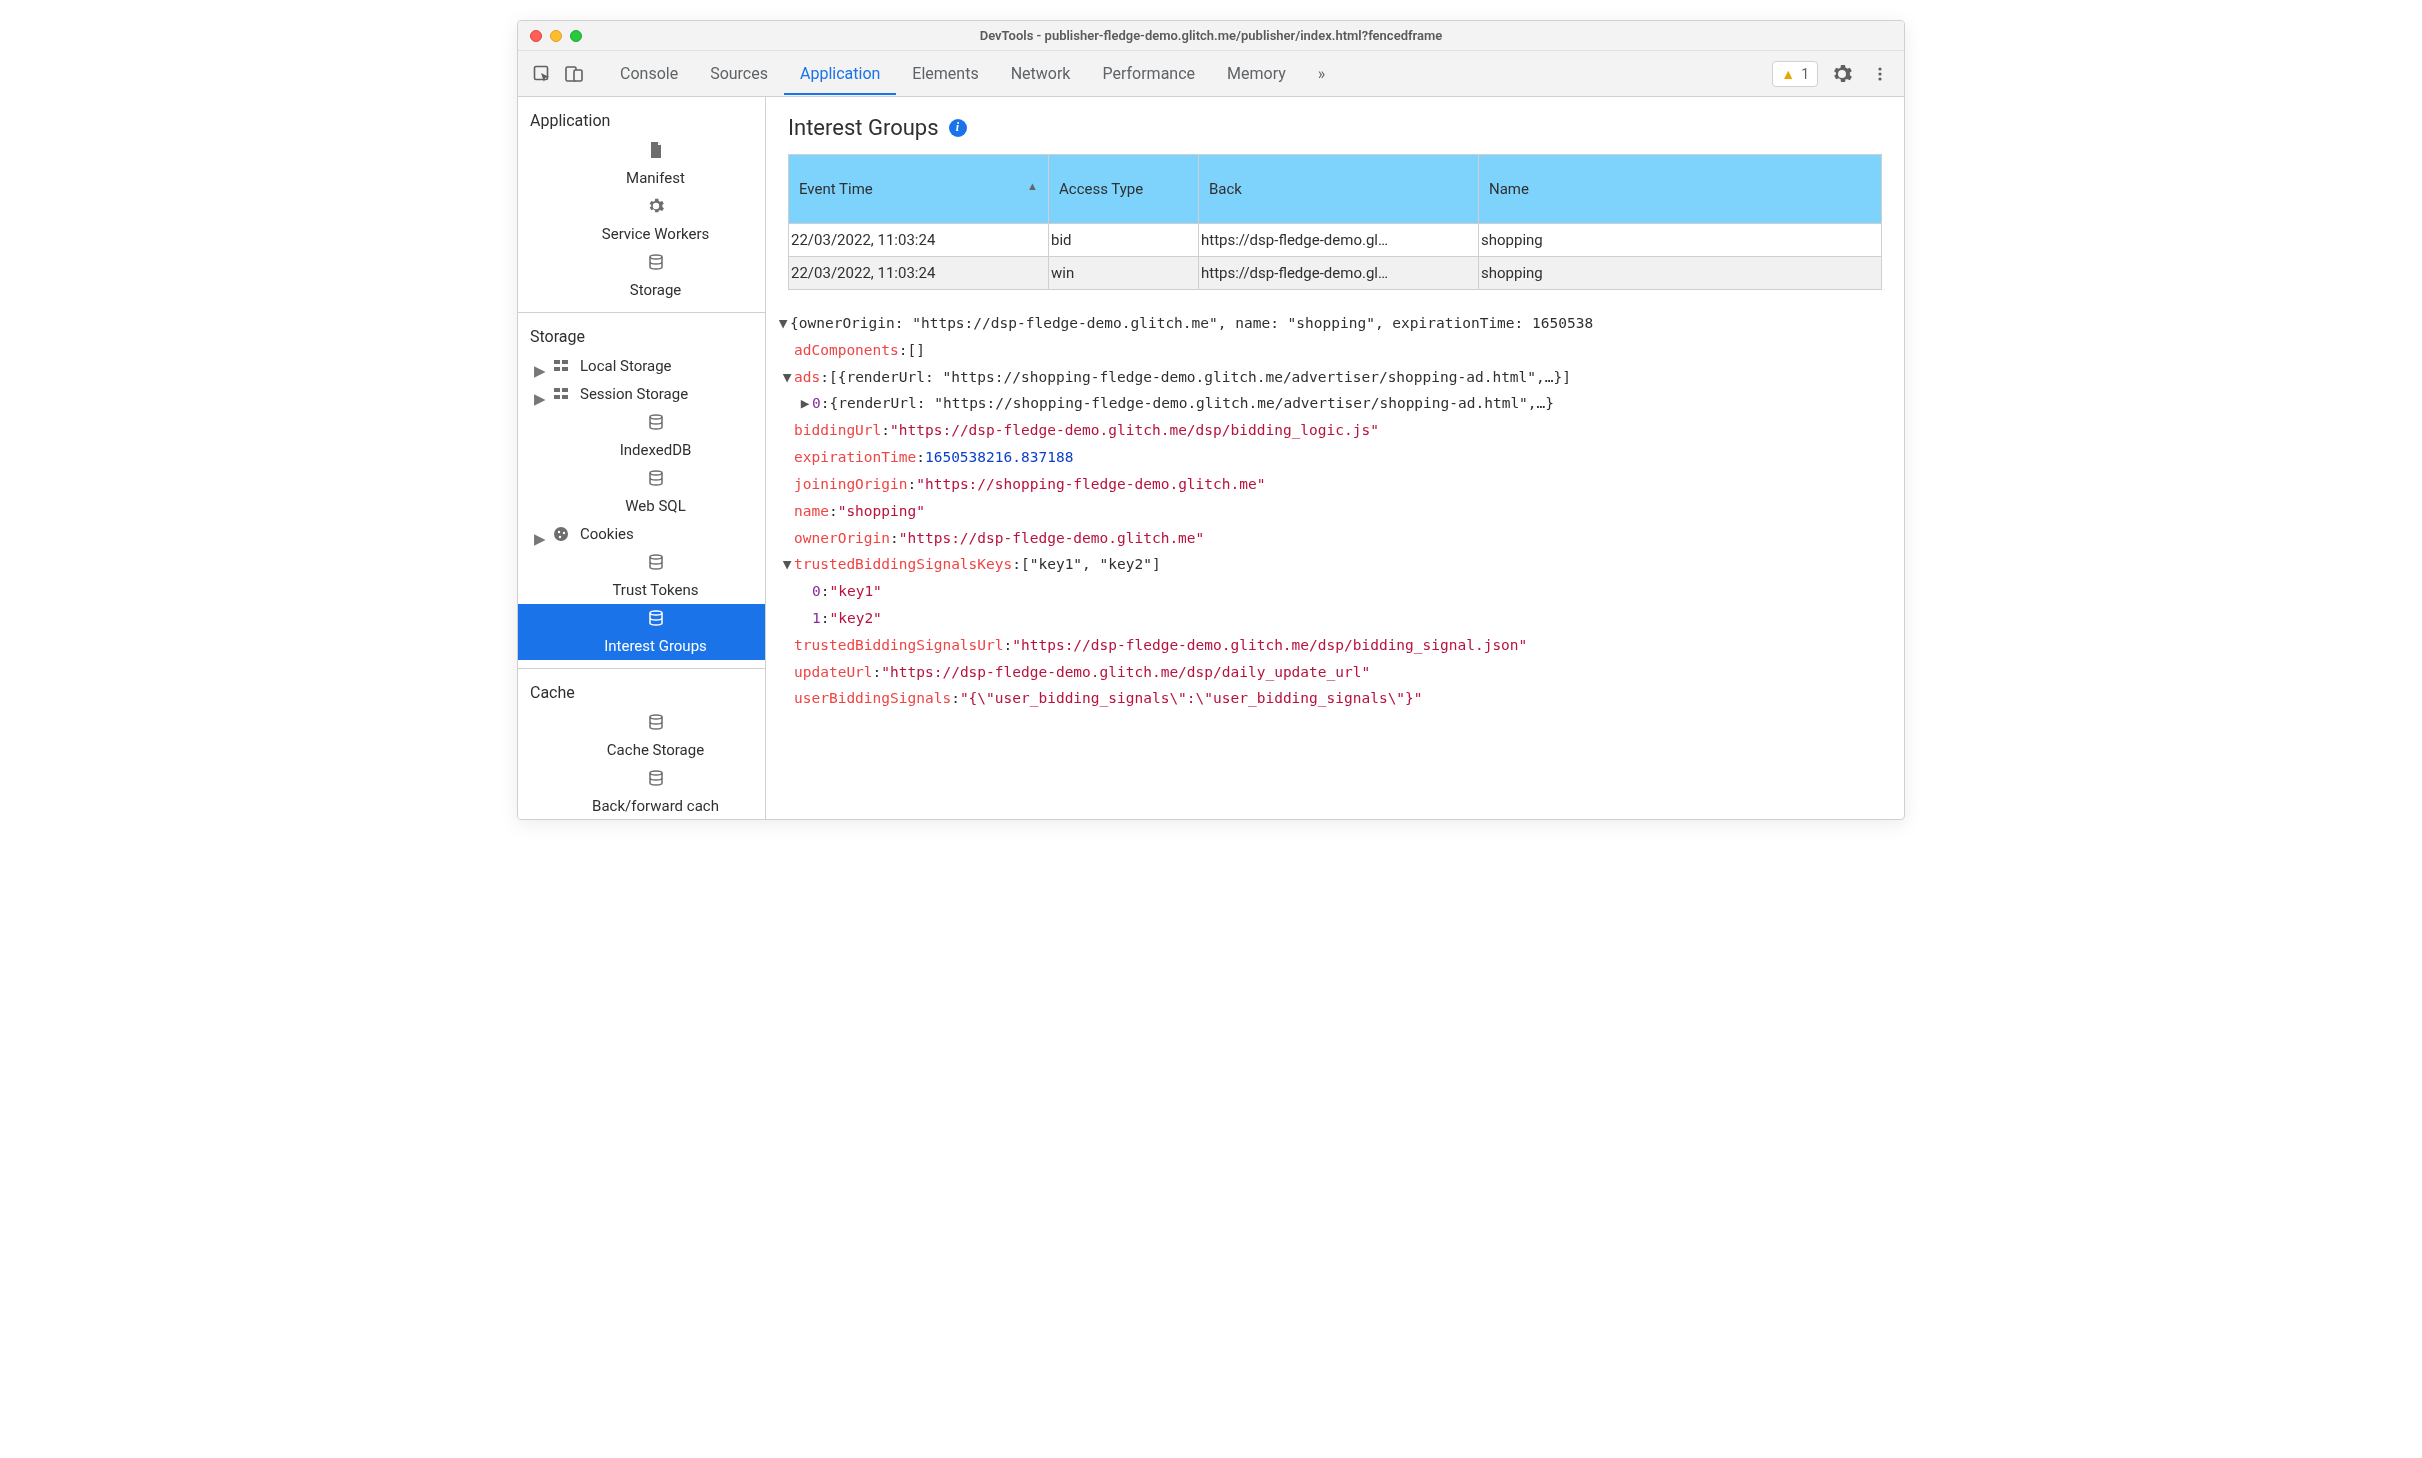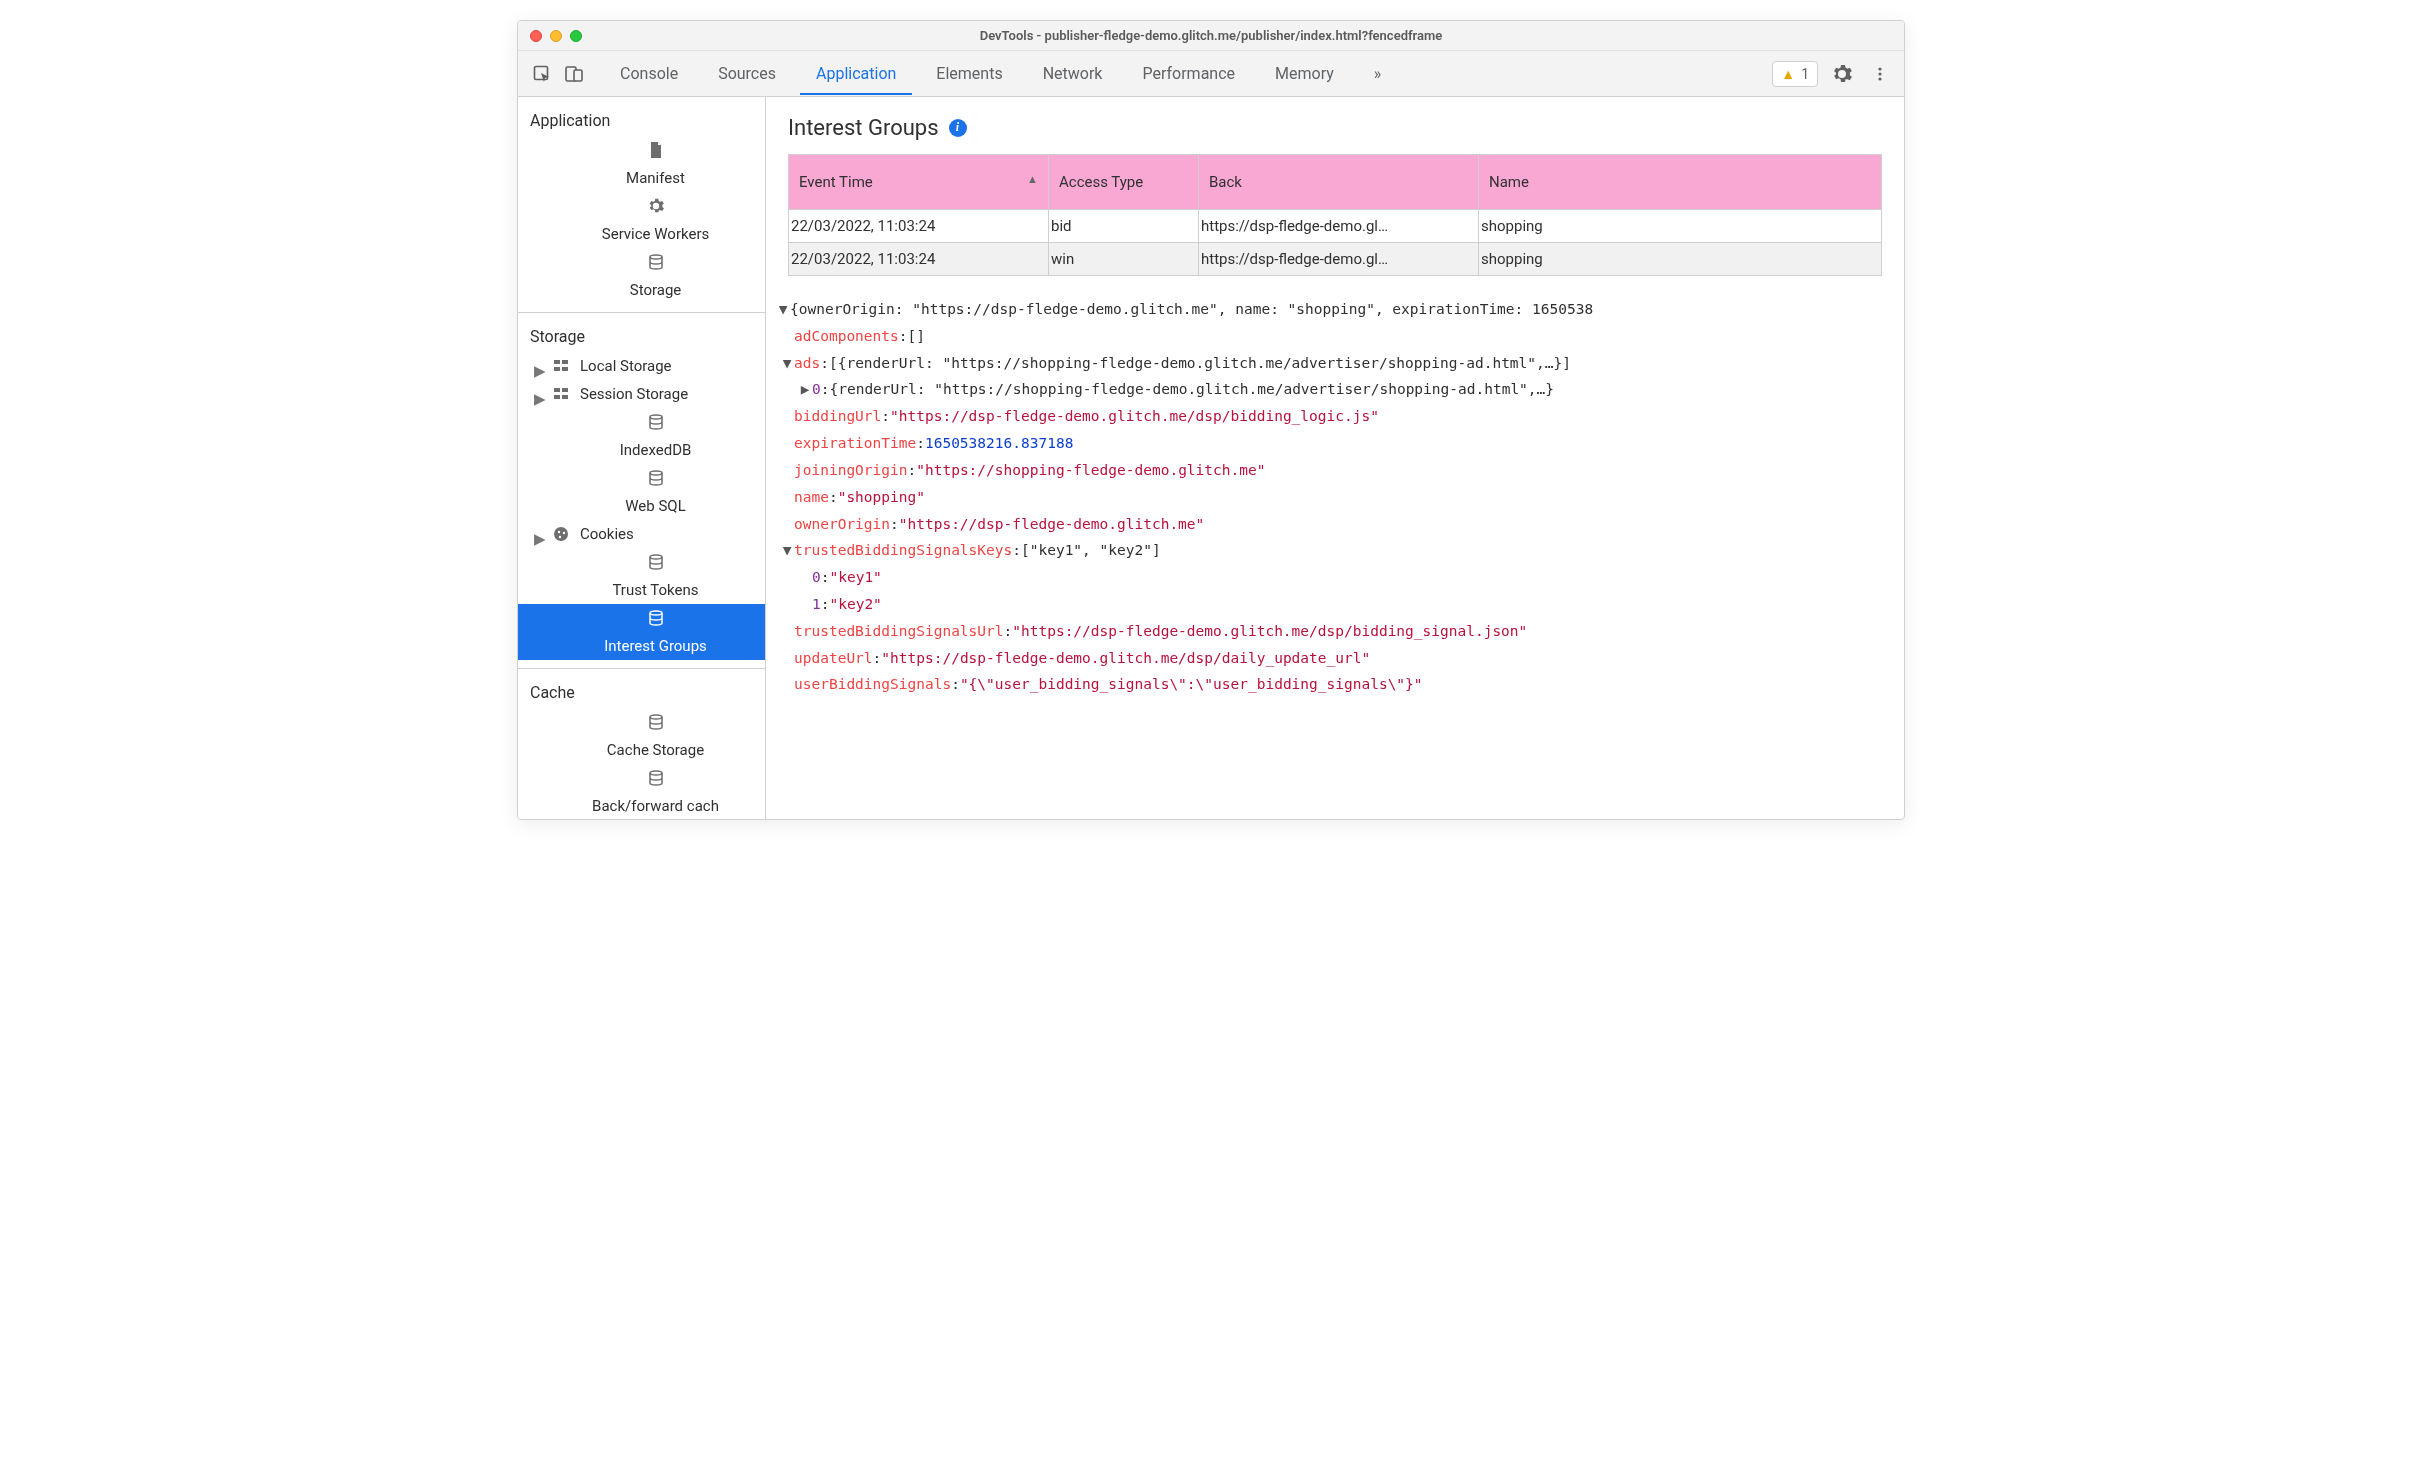"Console" .tabs { gap: 8px -> 0 }
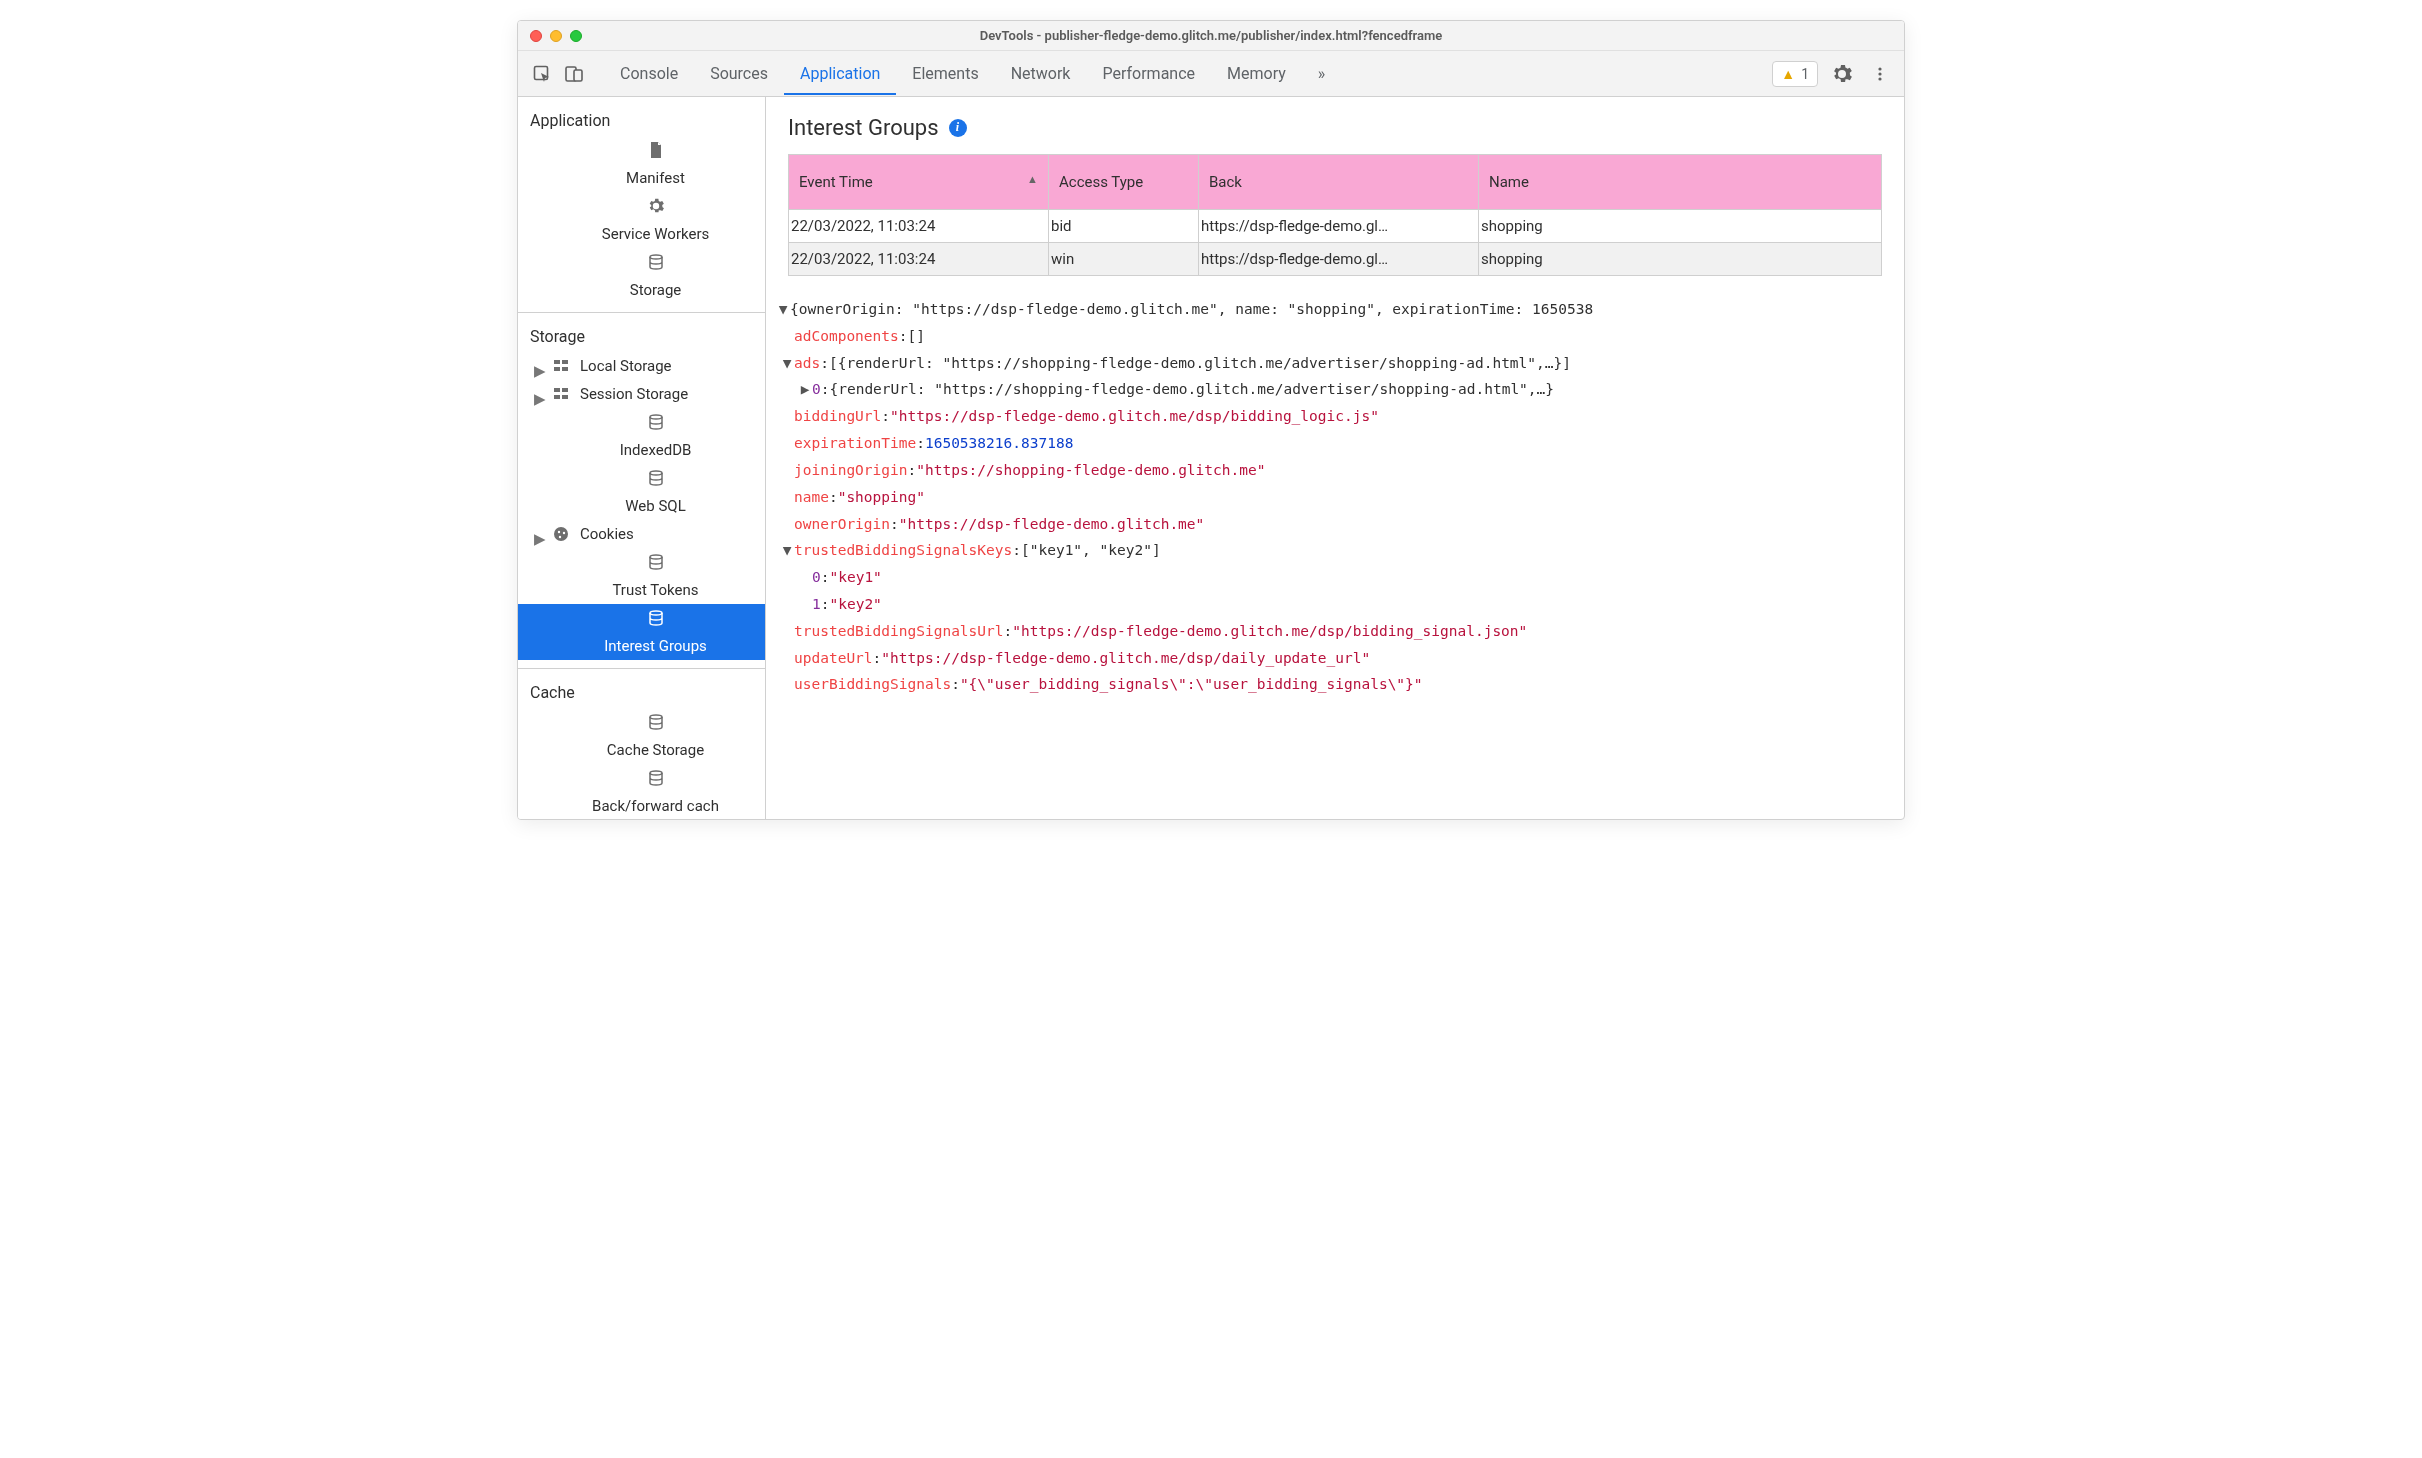"Event Time" th { background: #f9a8d4 -> #7dd3fc; padding: 18px 10px -> 25px 10px }
